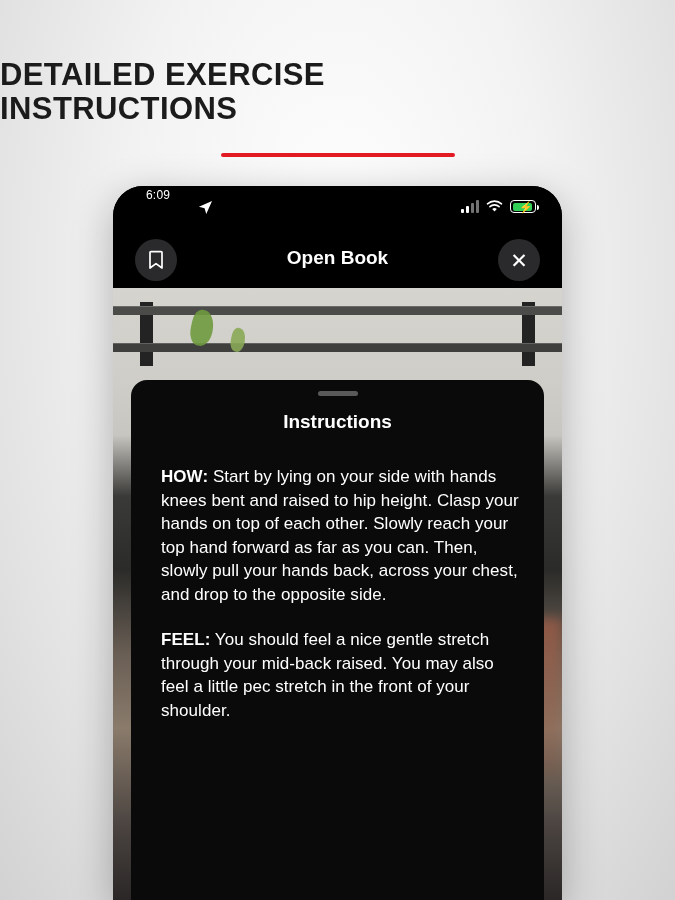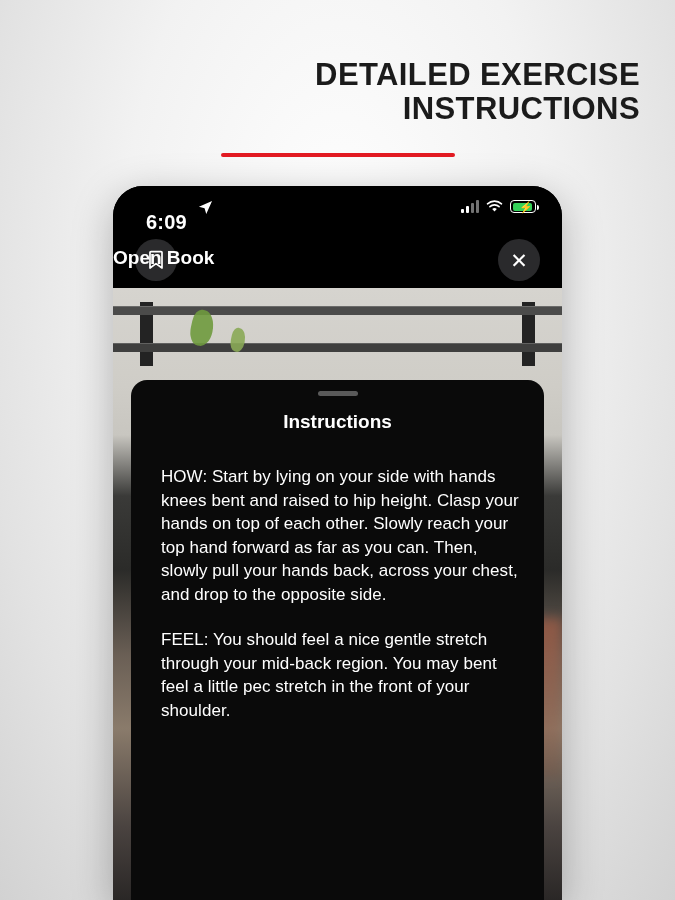"DETAILED EXERCISE" .headline { text-align: right -> left }
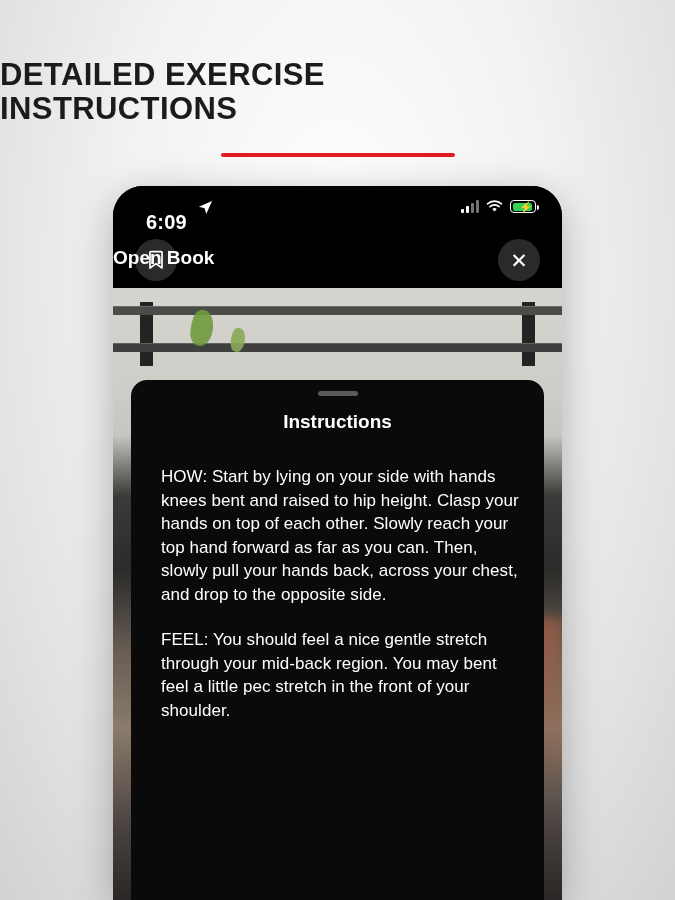"6:09" .status-time { font-size: 20px -> 12px; font-weight: bold -> normal; top: 25px -> 2px }
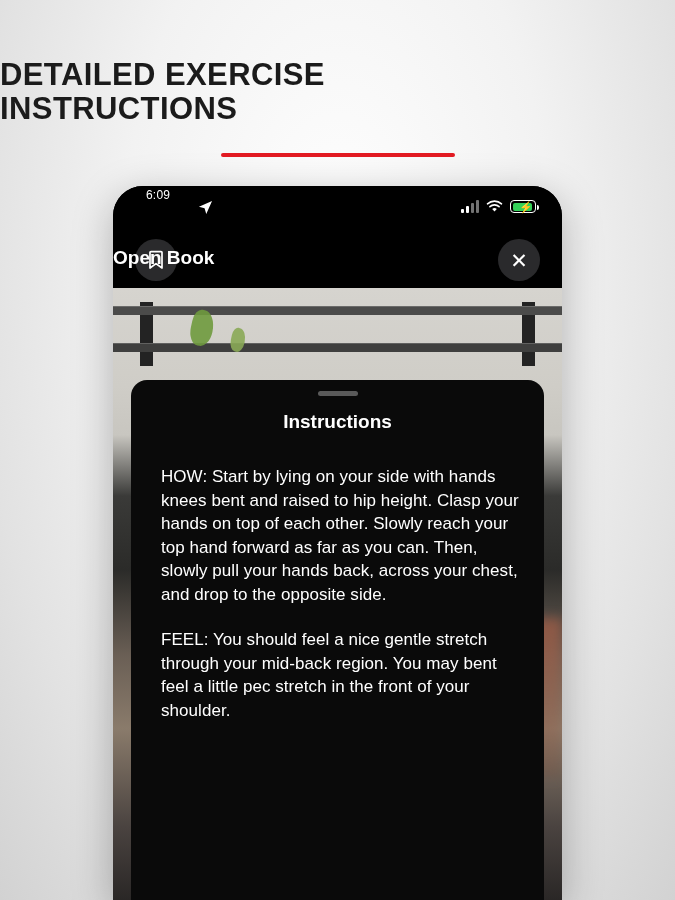"Open Book" .nav-title { text-align: none -> center }
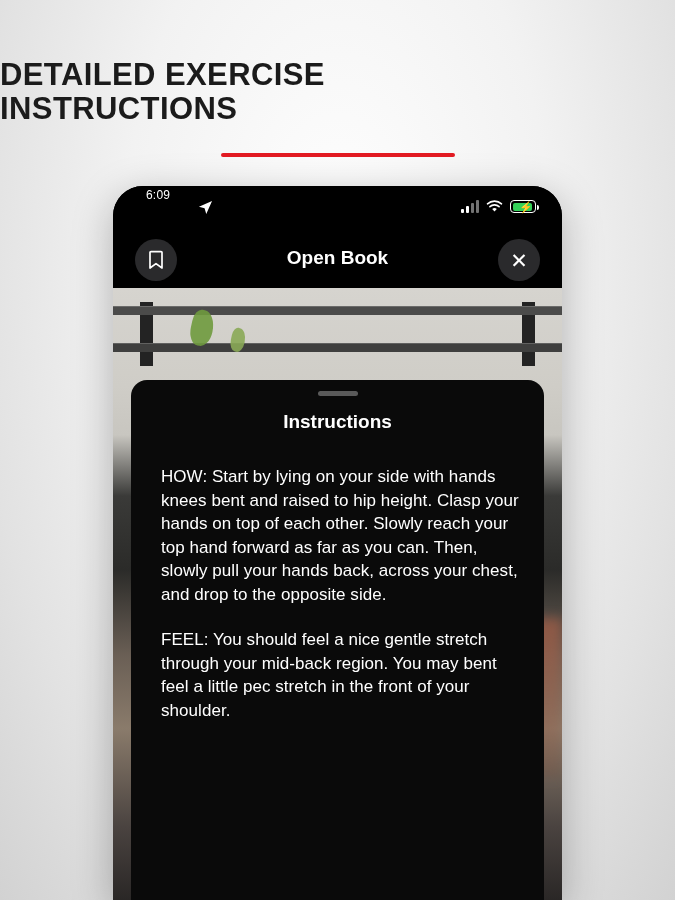"HOW" .para b { font-weight: normal -> bold }
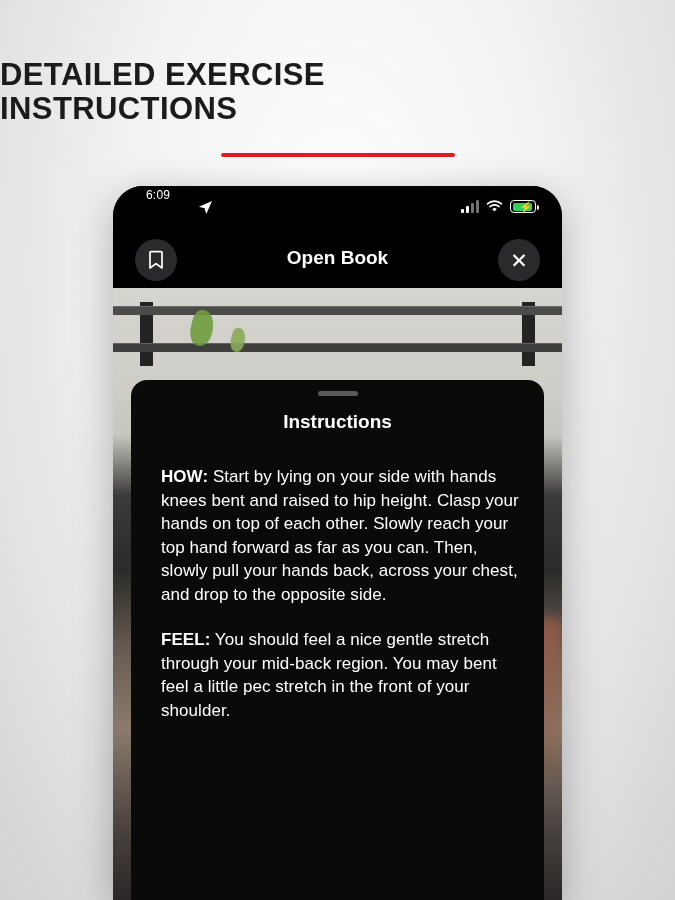"You should feel a nice" span { text: region. You may bent -> raised. You may also }
